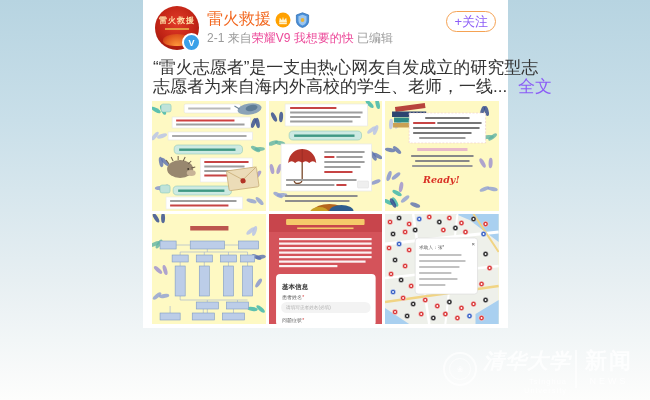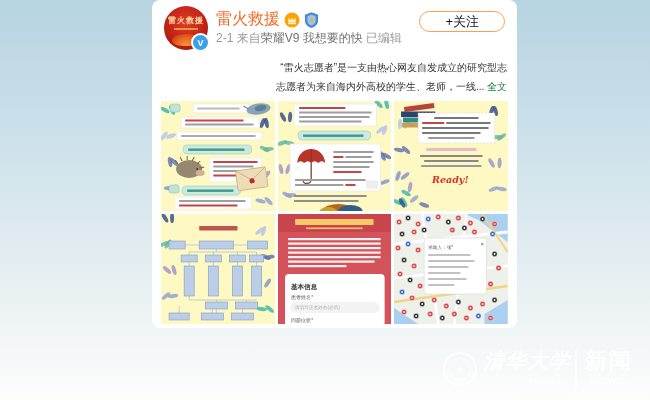"雷火救援" .card { border-radius: 8px -> none; left: 152px -> 143px }
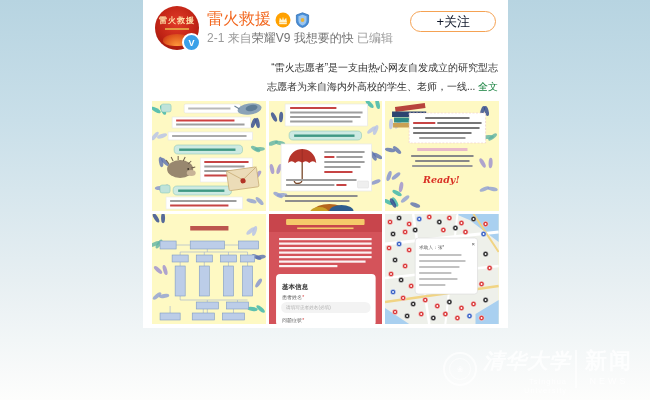"+关注" .follow { color: #0f172a -> #8b5cf6; padding: 3px 25px -> 3px 7px }
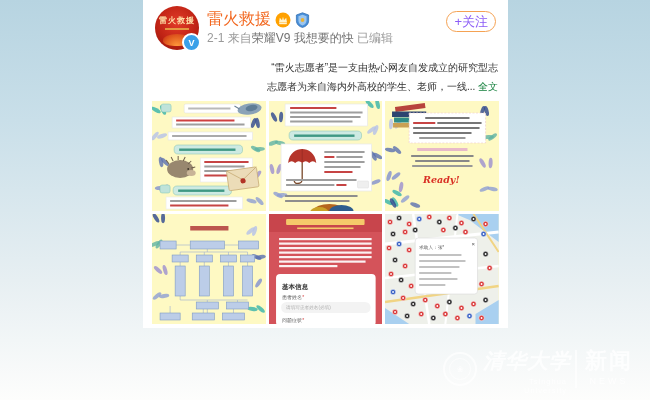"荣耀V9 我想要的快" .meta .lnk { color: #737373 -> #ec4899 }
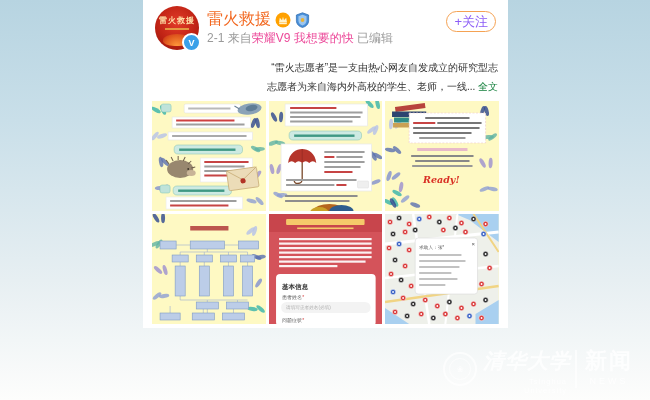"“雷火志愿者”是一支由热心网友自发成立的研究型志" .btxt { font-size: 10px -> 17px }
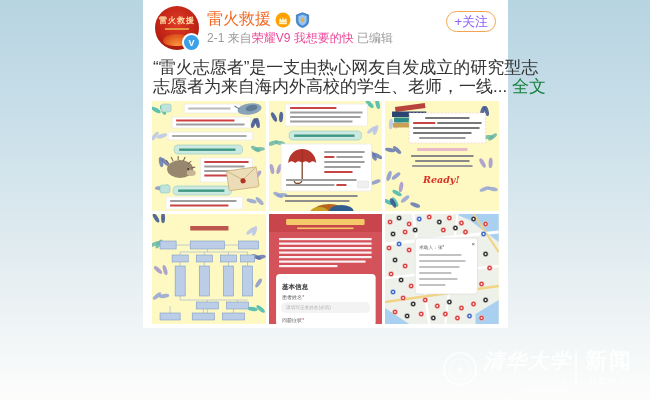"全文" .btxt .full { color: #15803d -> #8b5cf6; margin-left: none -> 6px }
